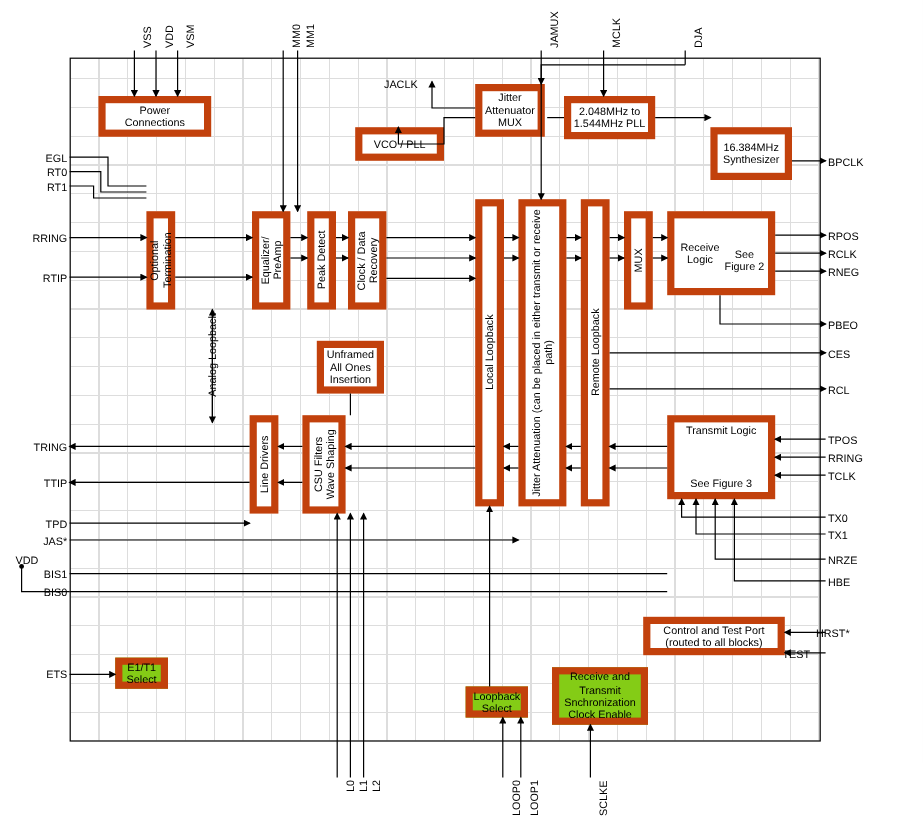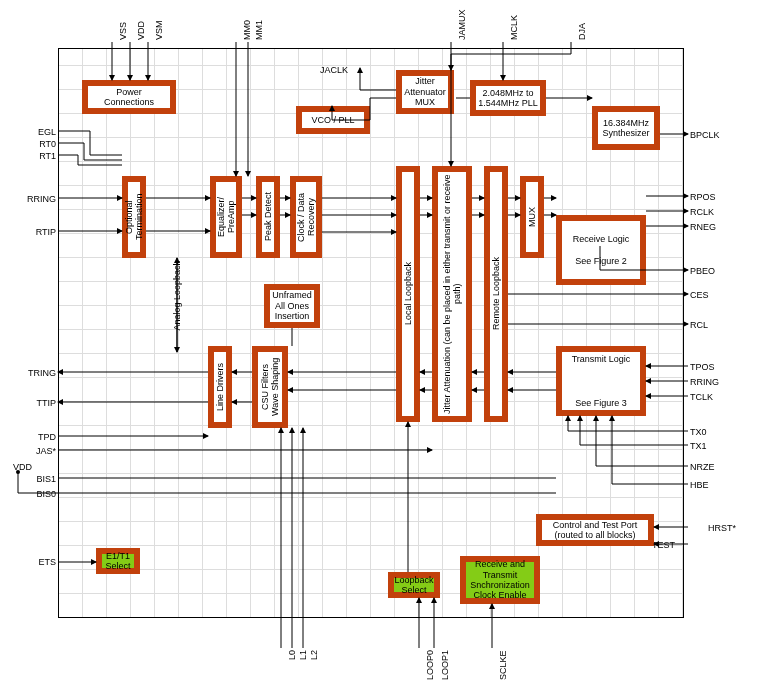"Receive Logic" div.block { flex-direction: column -> row; margin-top: 39px -> none }
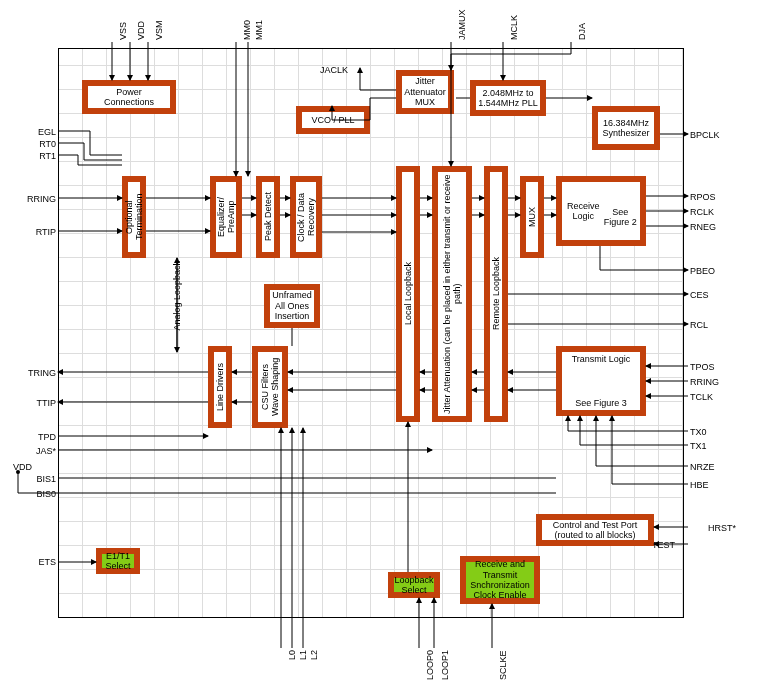"HRST*" div.pin { left: 708px -> 680px }
